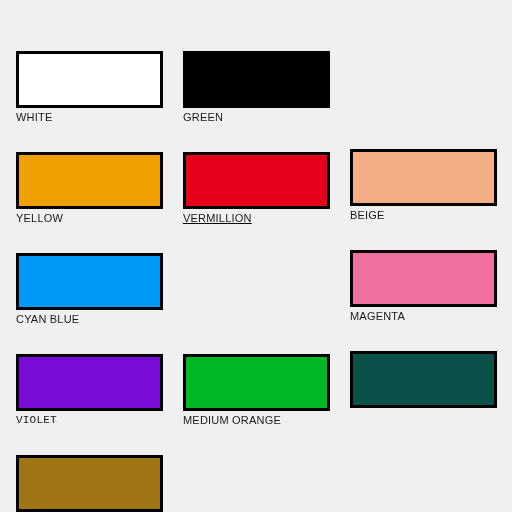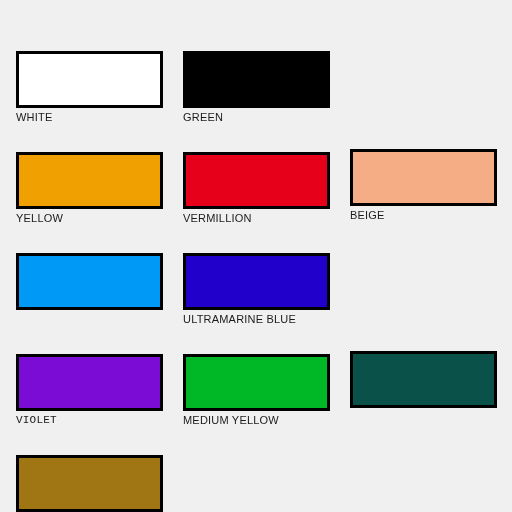"VERMILLION" div.swatch-cell { text-decoration: none -> underline }
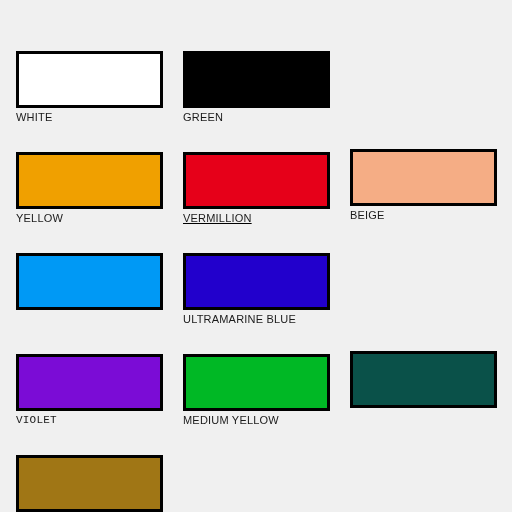"CYAN BLUE" span.swatch-label { html: none -> <span>CYAN BLUE</span> }
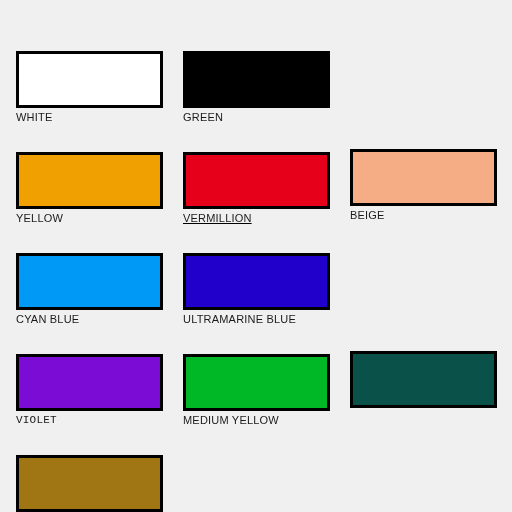"ULTRAMARINE BLUE" div.swatch-cell { html: <div> <span></span> <span>ULTRAMARINE BLUE</span> </div> -> none }
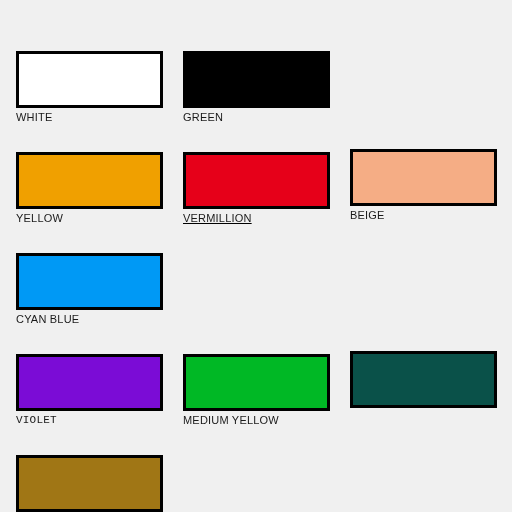"MAGENTA" div.swatch-cell { html: none -> <div> <span></span> <span>MAGENTA</span> </div> }
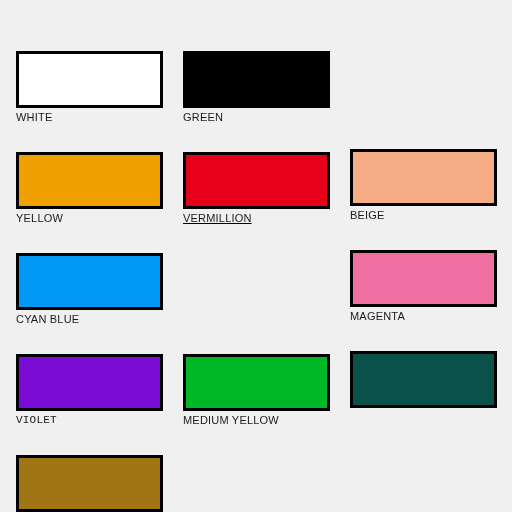"MEDIUM YELLOW" span.swatch-label { text: YELLOW -> ORANGE }
